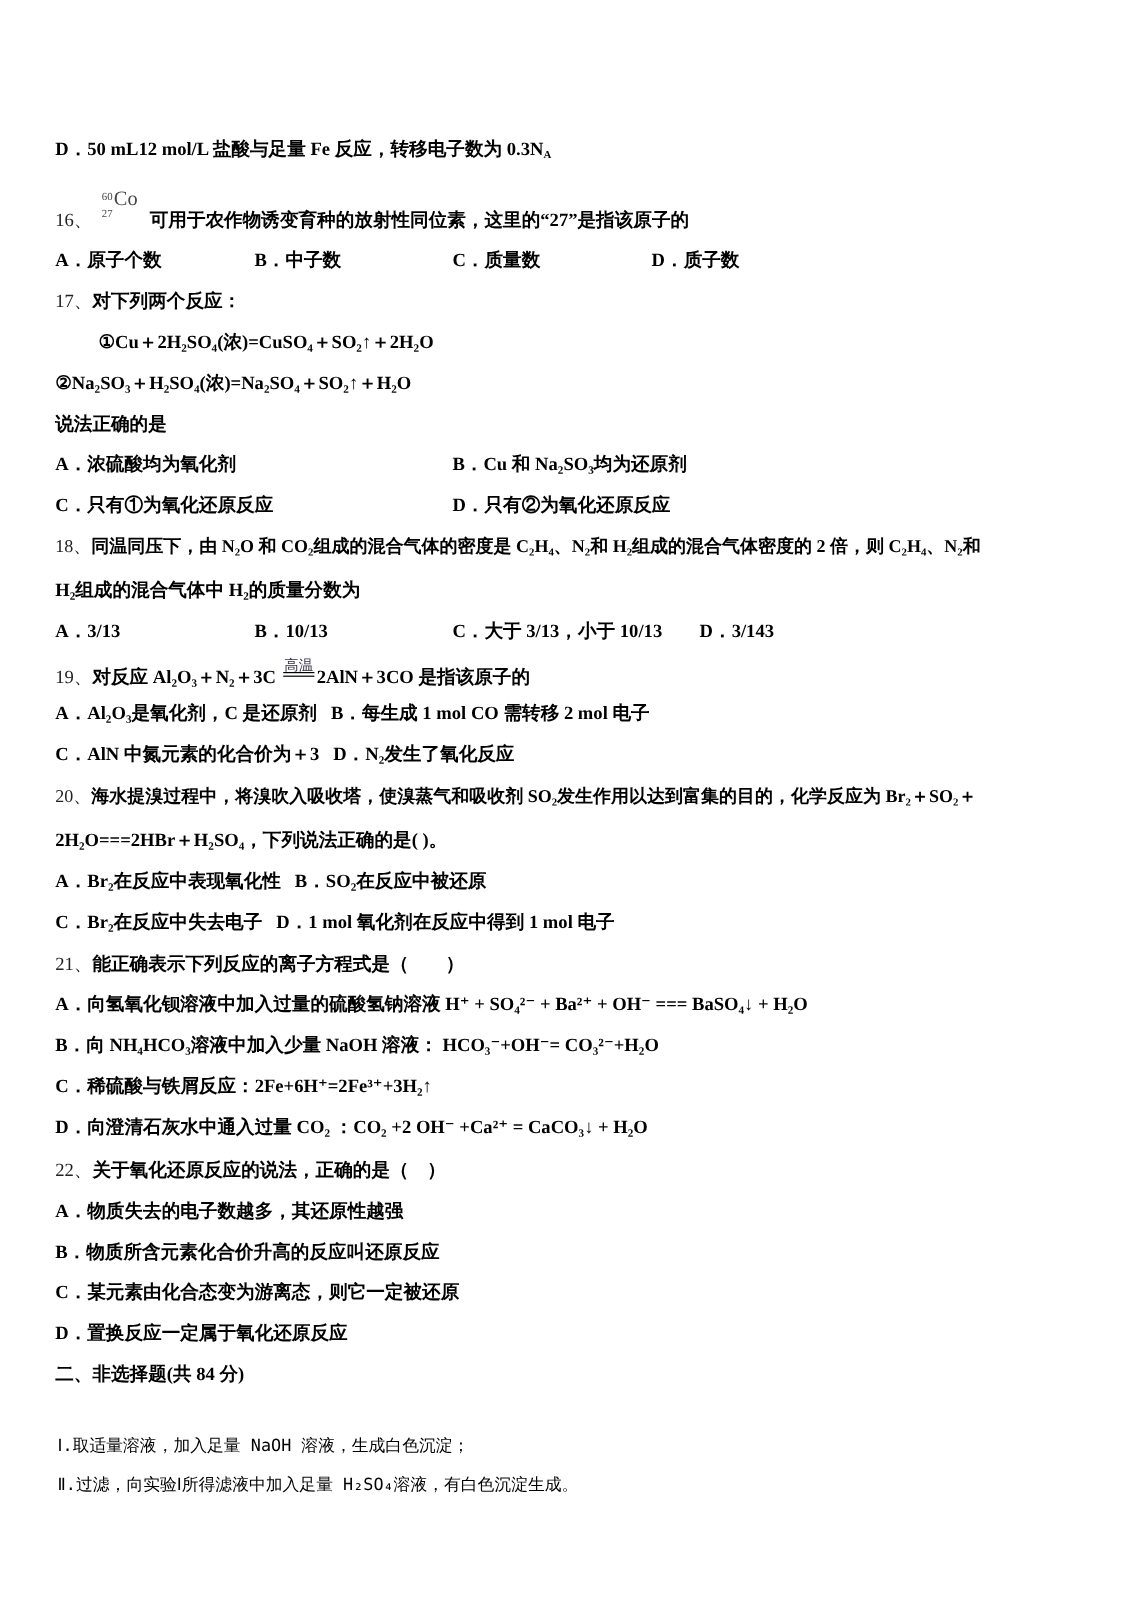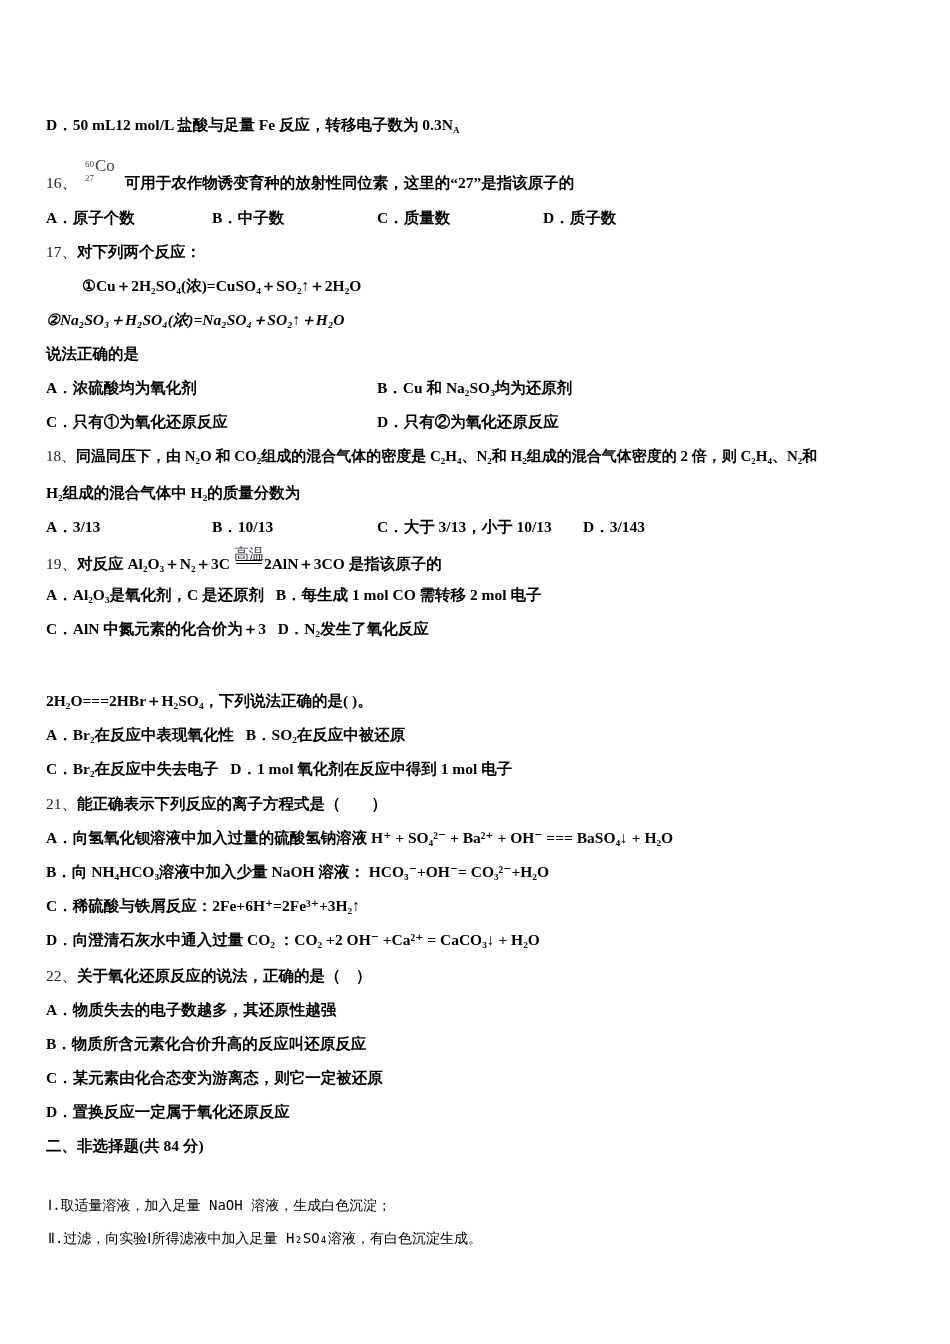"②Na₂SO₃＋H₂SO₄(浓)=Na₂SO₄＋SO₂↑＋H₂O" div.line { font-style: italic -> none }
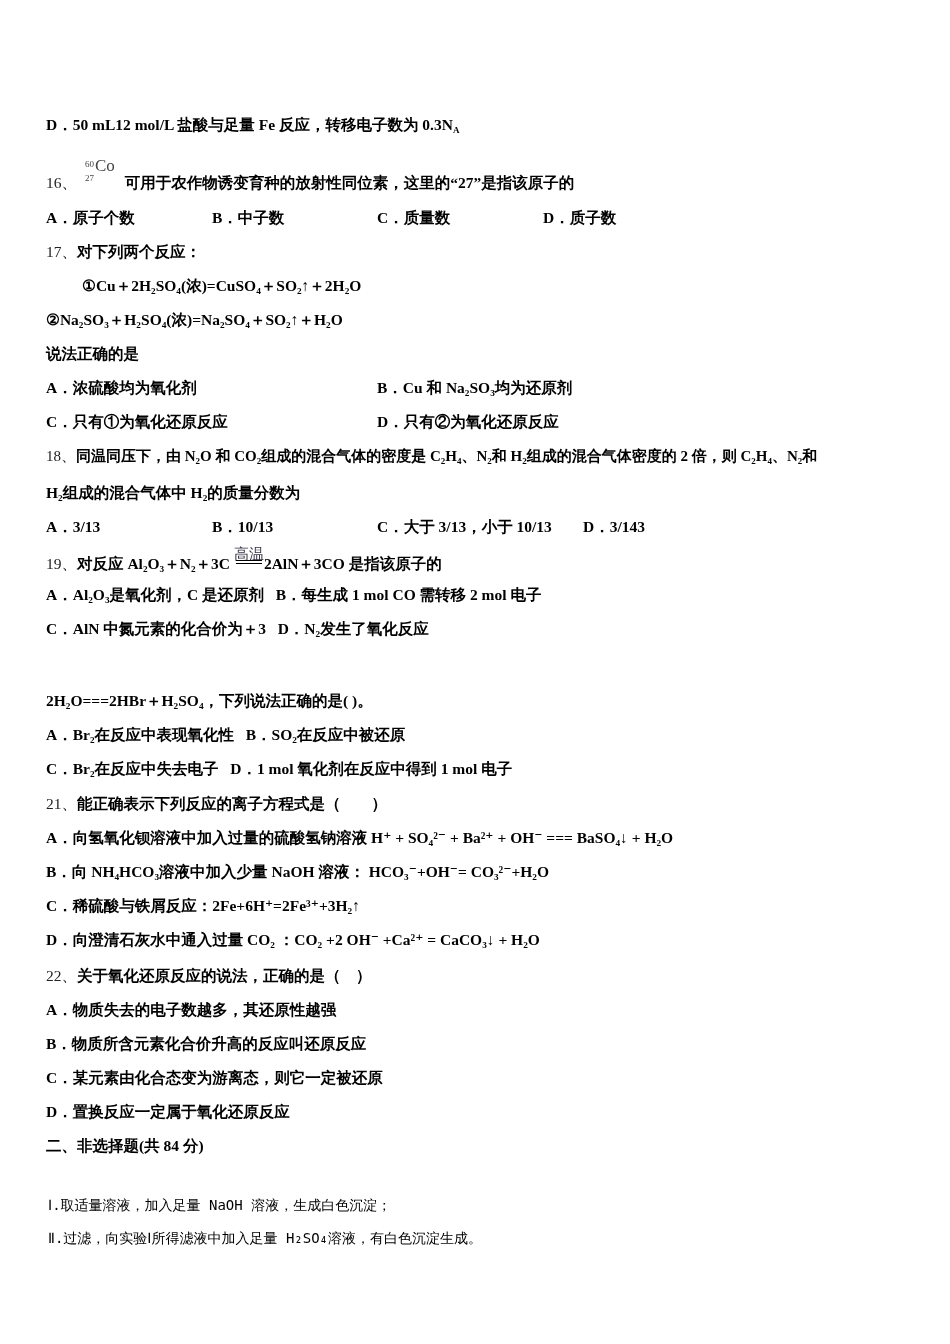"高温" .cond .t { font-size: 15px -> 12px }
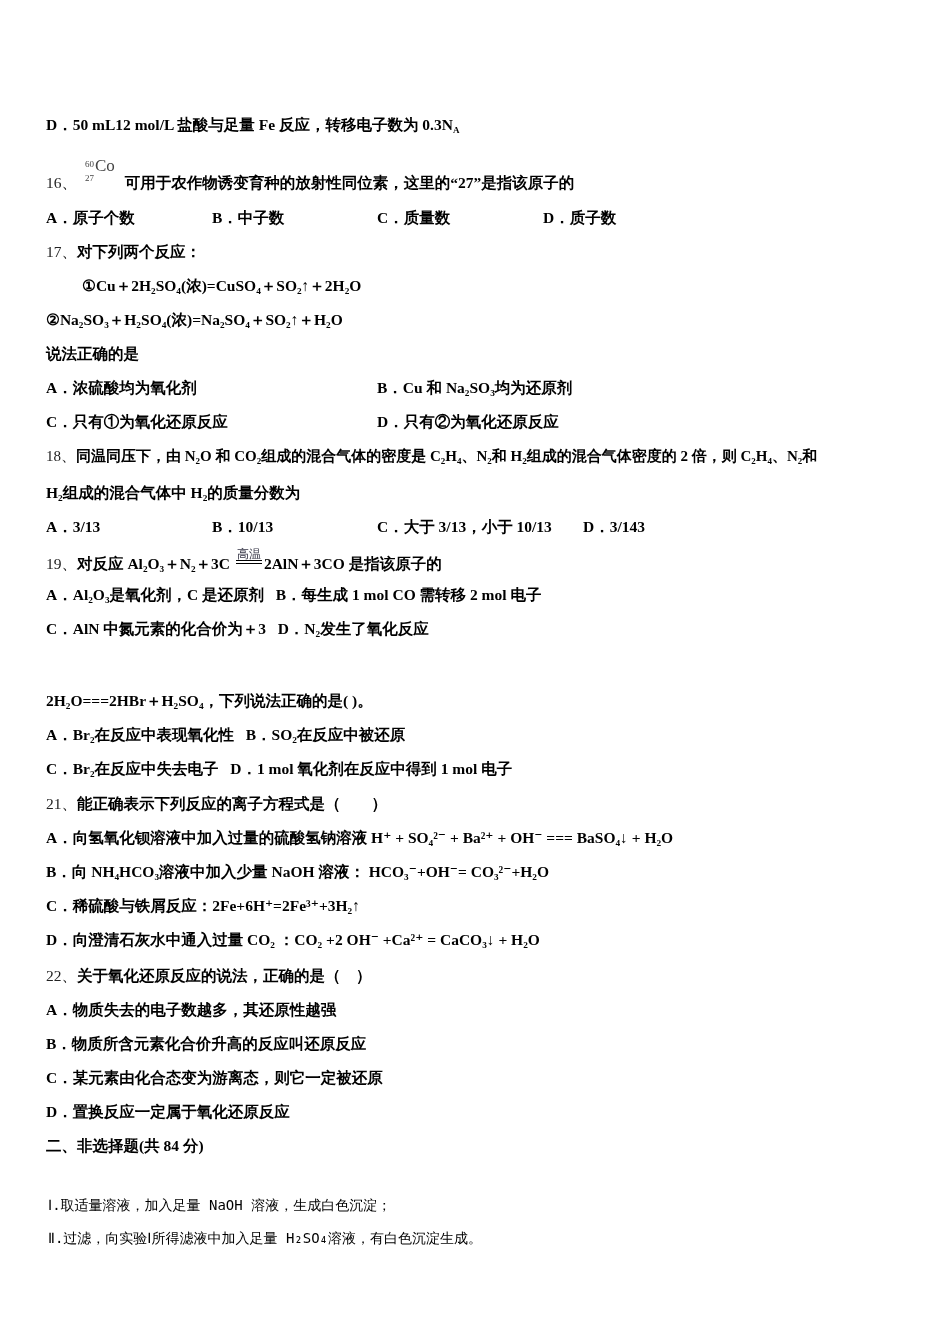"20、海水提溴过程中，将溴吹入吸收塔，使溴蒸气和吸收剂" div.line { html: none -> <div> <span>20、</span><span>海水提溴过程中，将溴吹入吸收塔，使溴蒸气和吸收剂 SO₂发生作用以达到富集的目的，化学反应为 Br₂＋SO₂＋</span> </div> }
